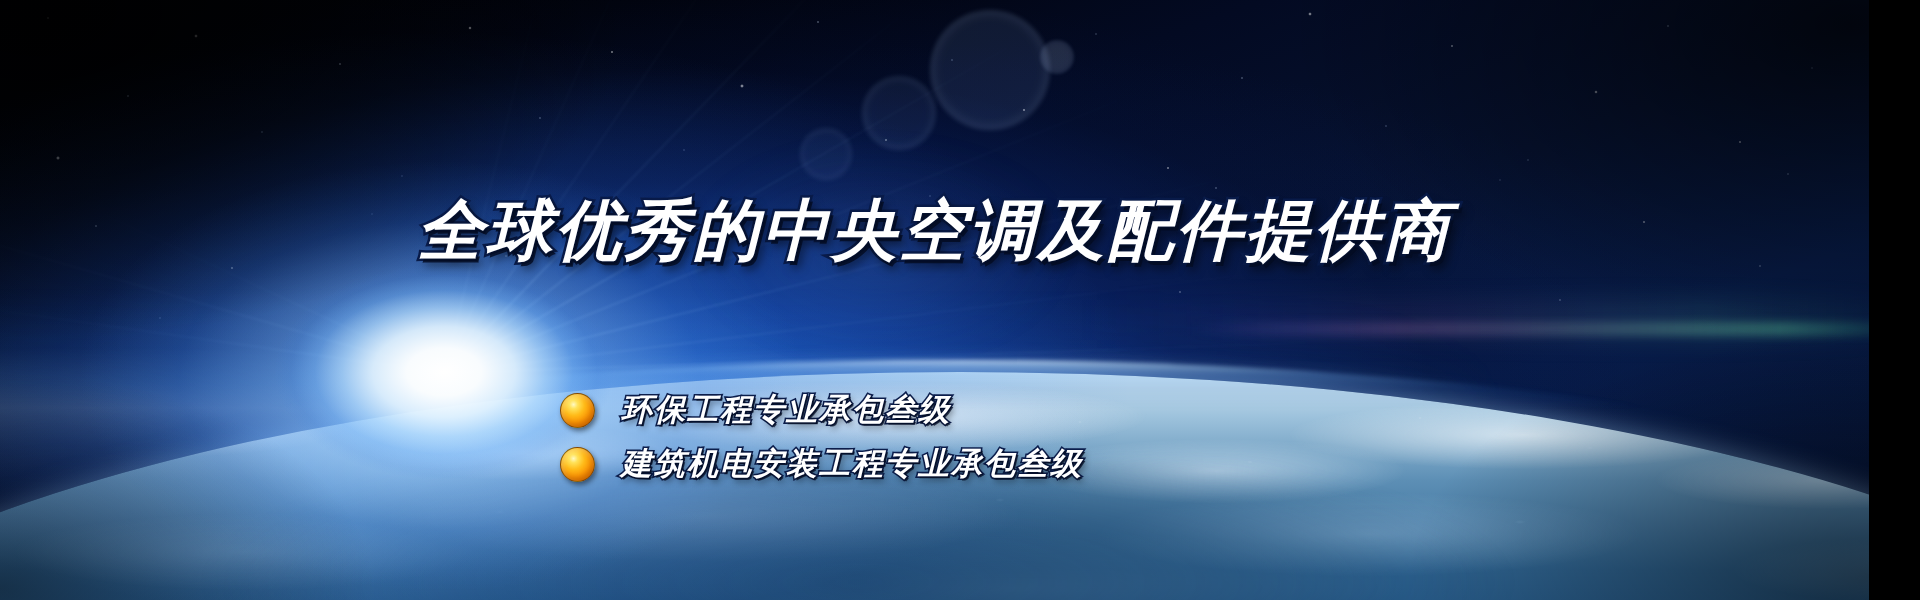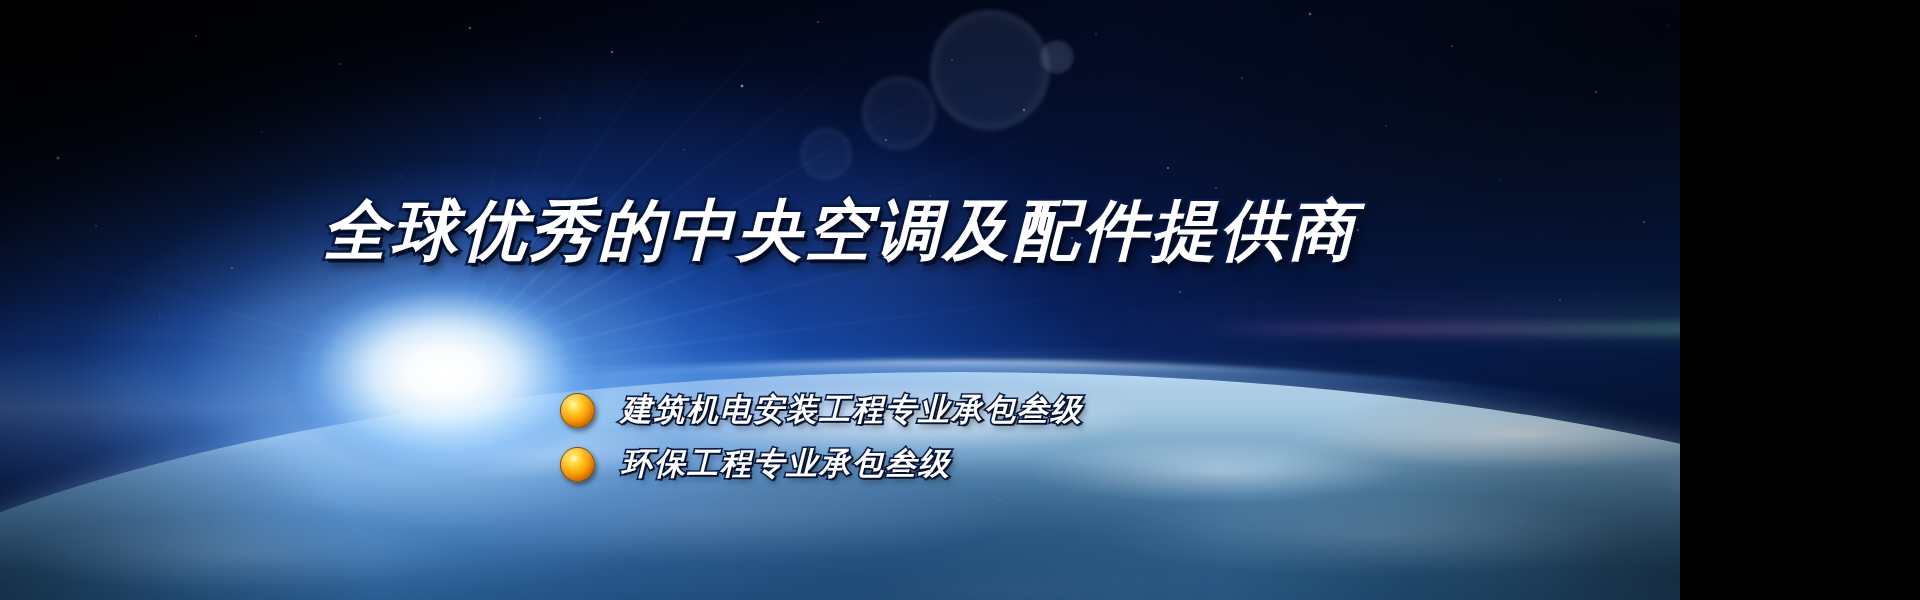"全球优秀的中央空调及配件提供商" #banner { width: 1680px -> 1869px }
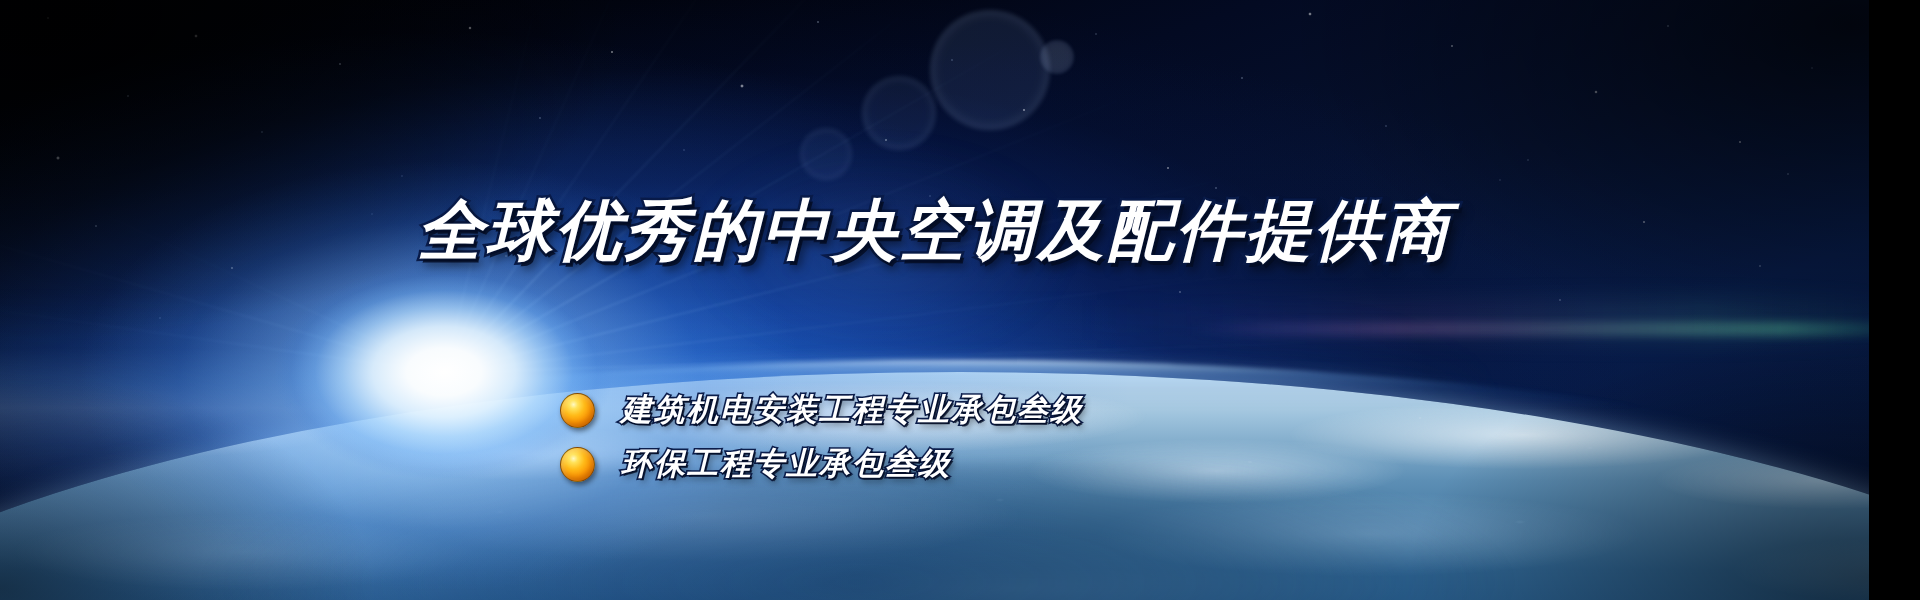"建筑机电安装工程专业承包叁级" div.bullet-row { order: before "环保工程专业承包叁级" -> after "环保工程专业承包叁级" }
